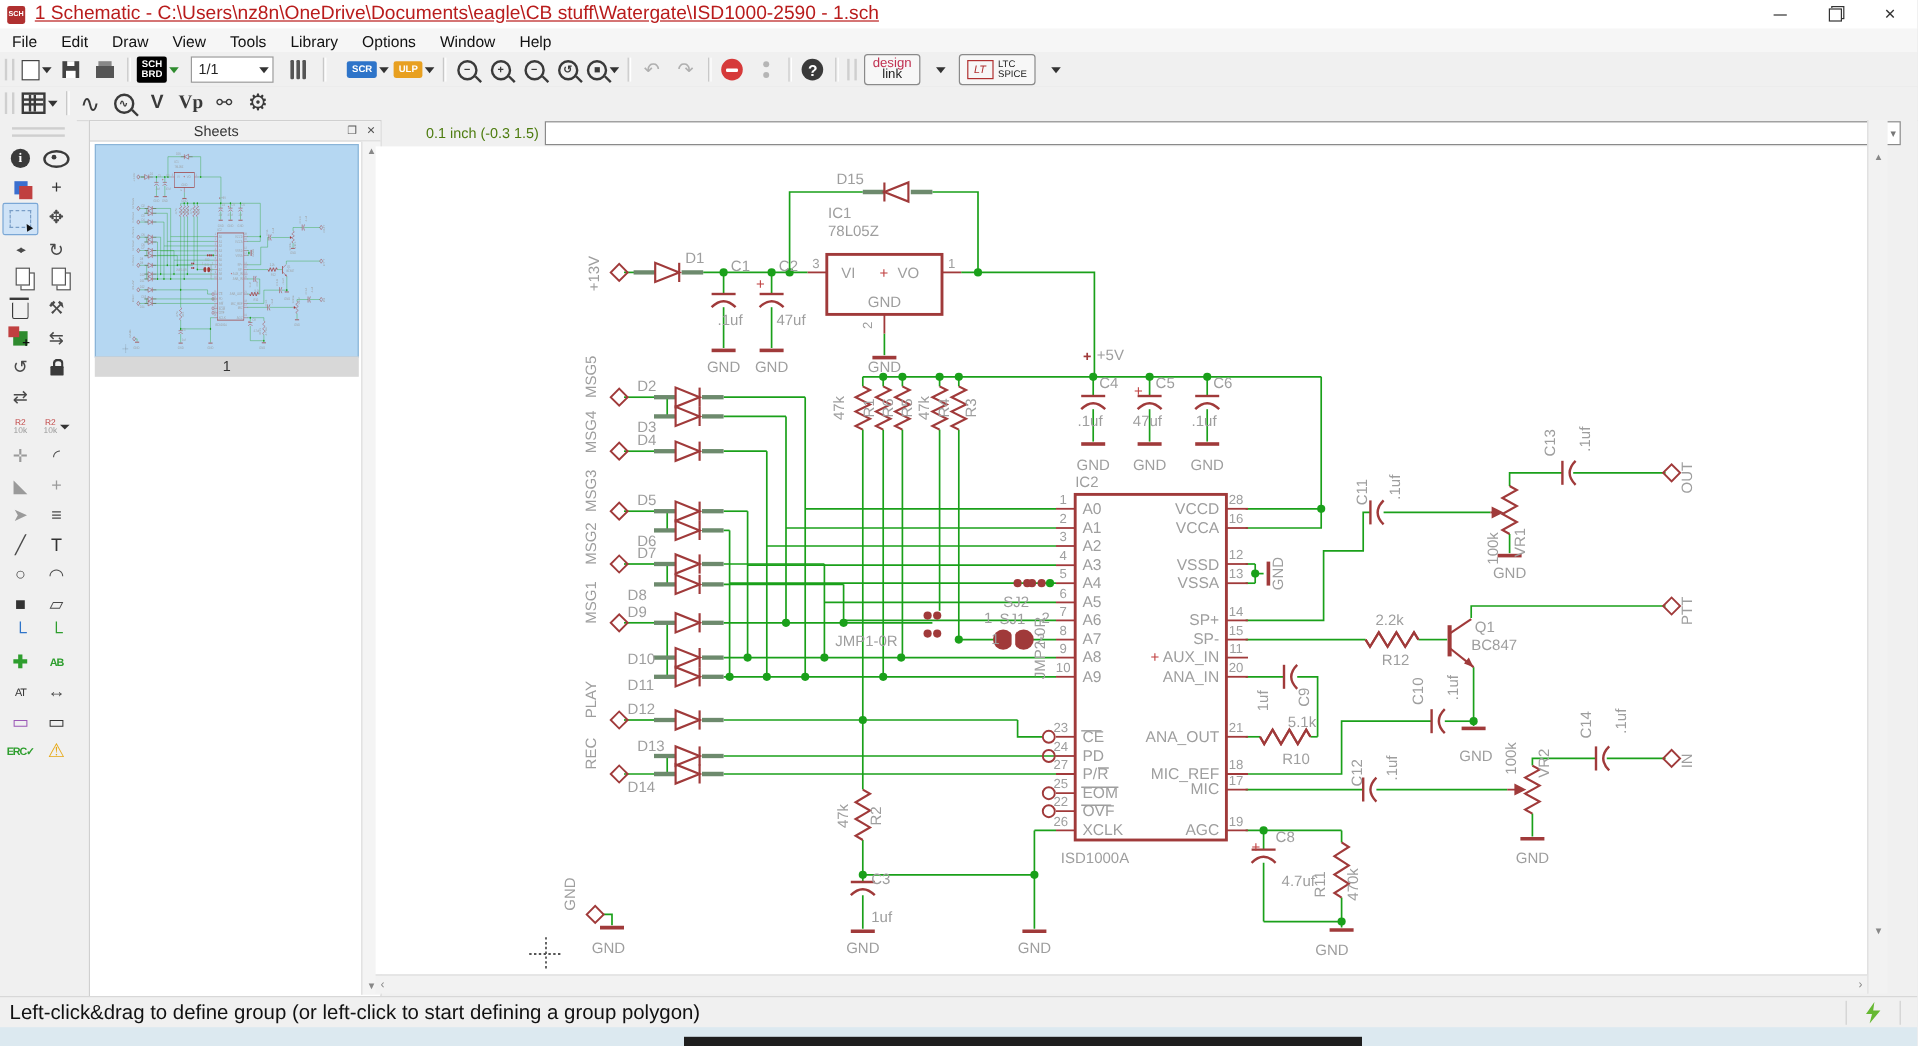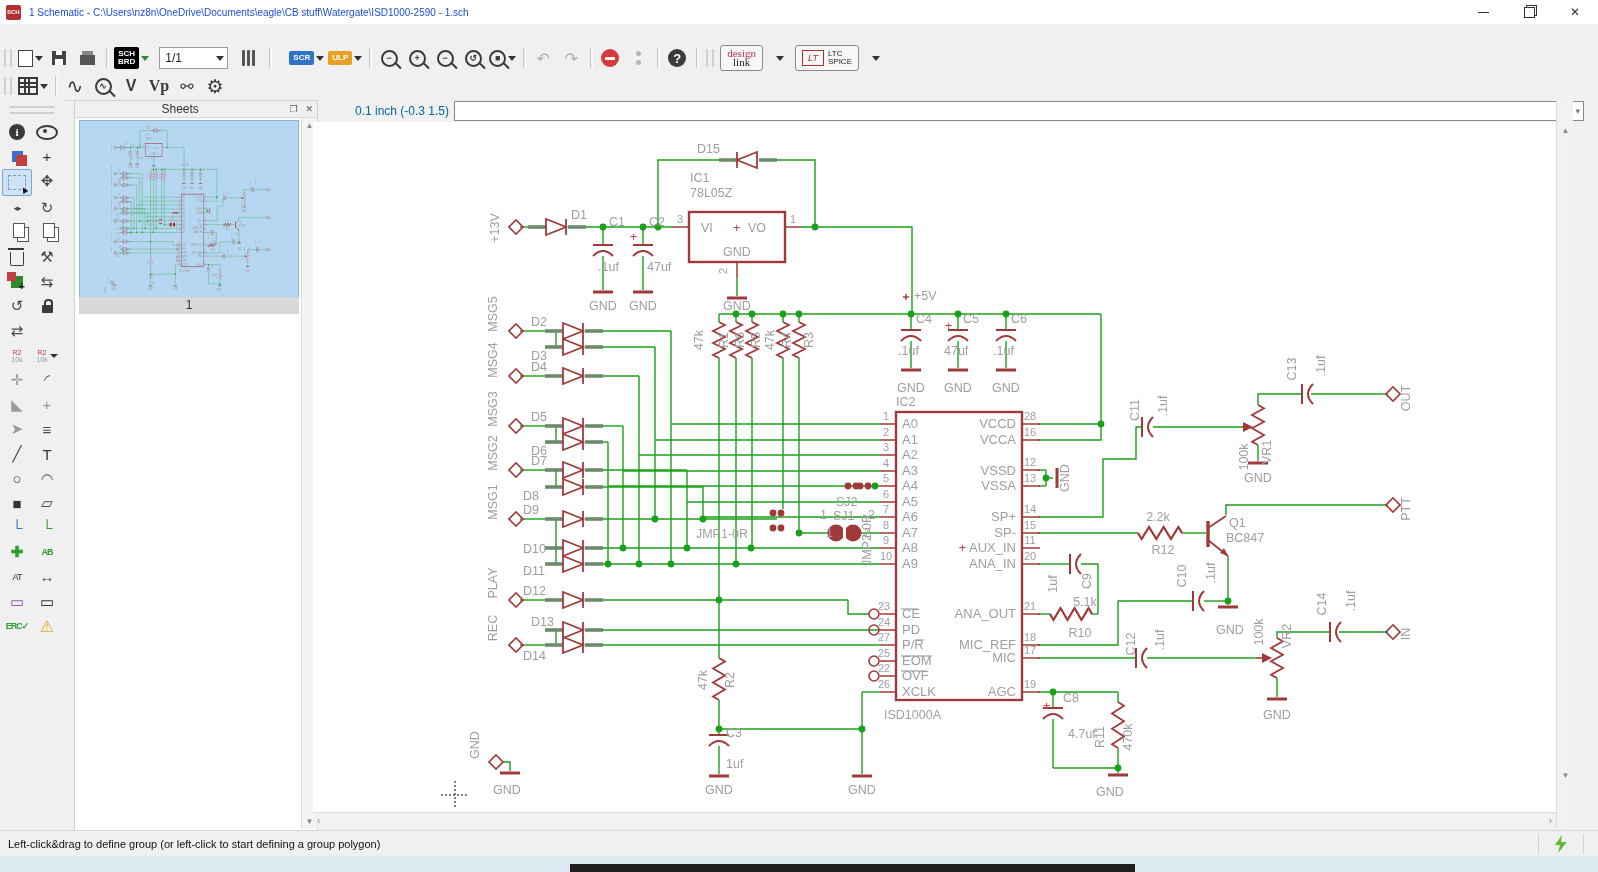"1 Schematic -" #title { color: #1d4ed8 -> #b91c1c; font-size: 10px -> 16px; text-decoration: none -> underline }
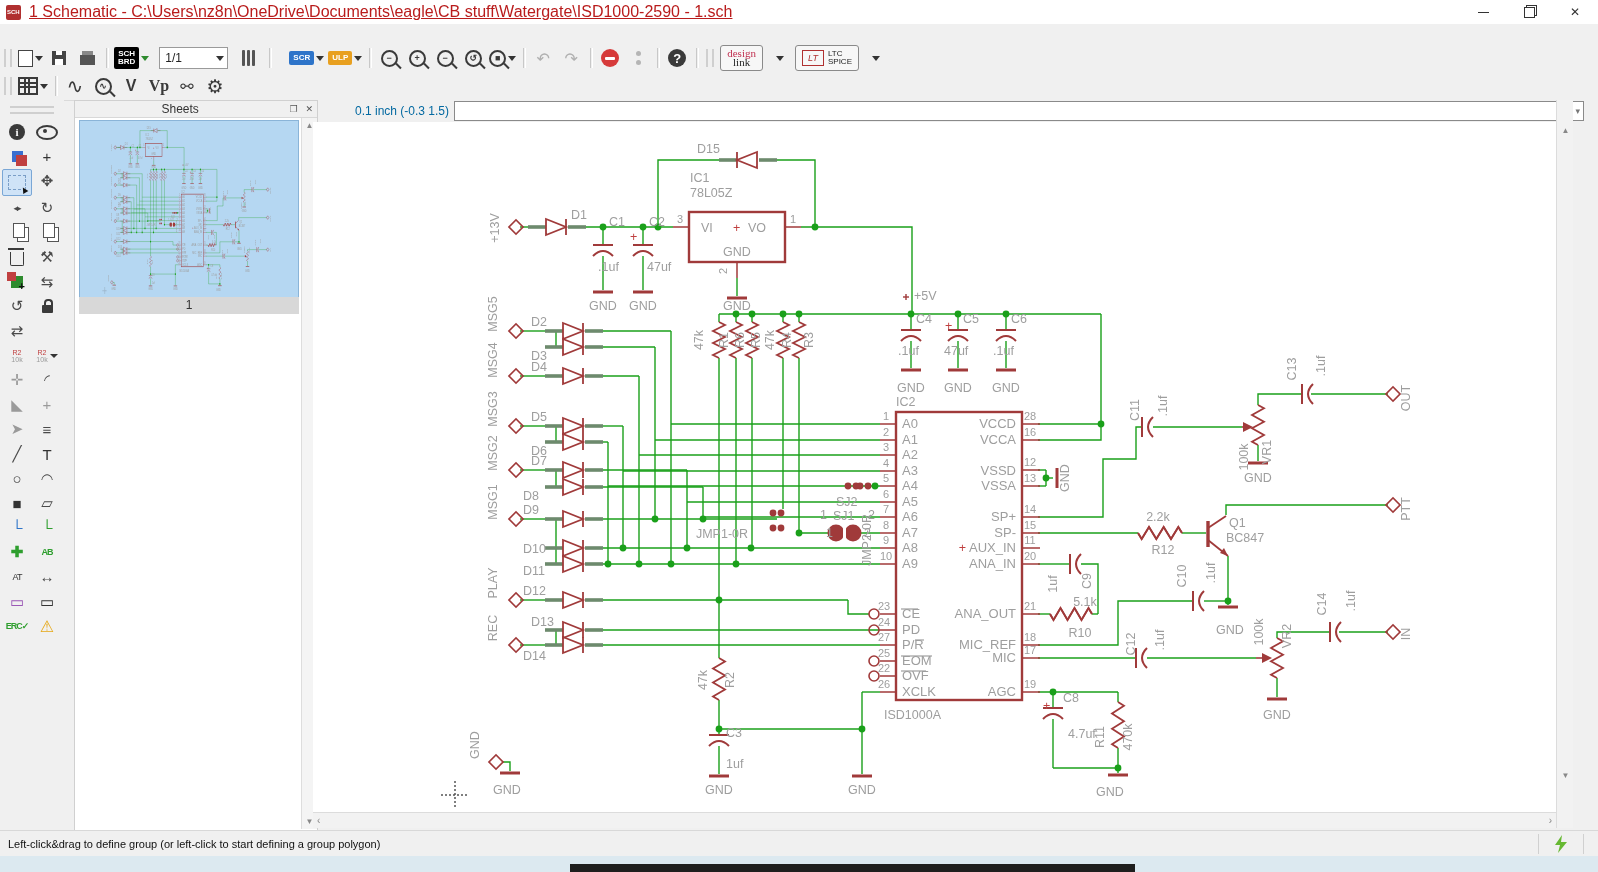"File" div { html: none -> <div> <div>File</div> <div>Edit</div> <div>Draw</div> <div>View</div> <div>Tools</div> <div>Library</div> <div>Options</div> <div>Window</div> <div>Help</div> </div> }
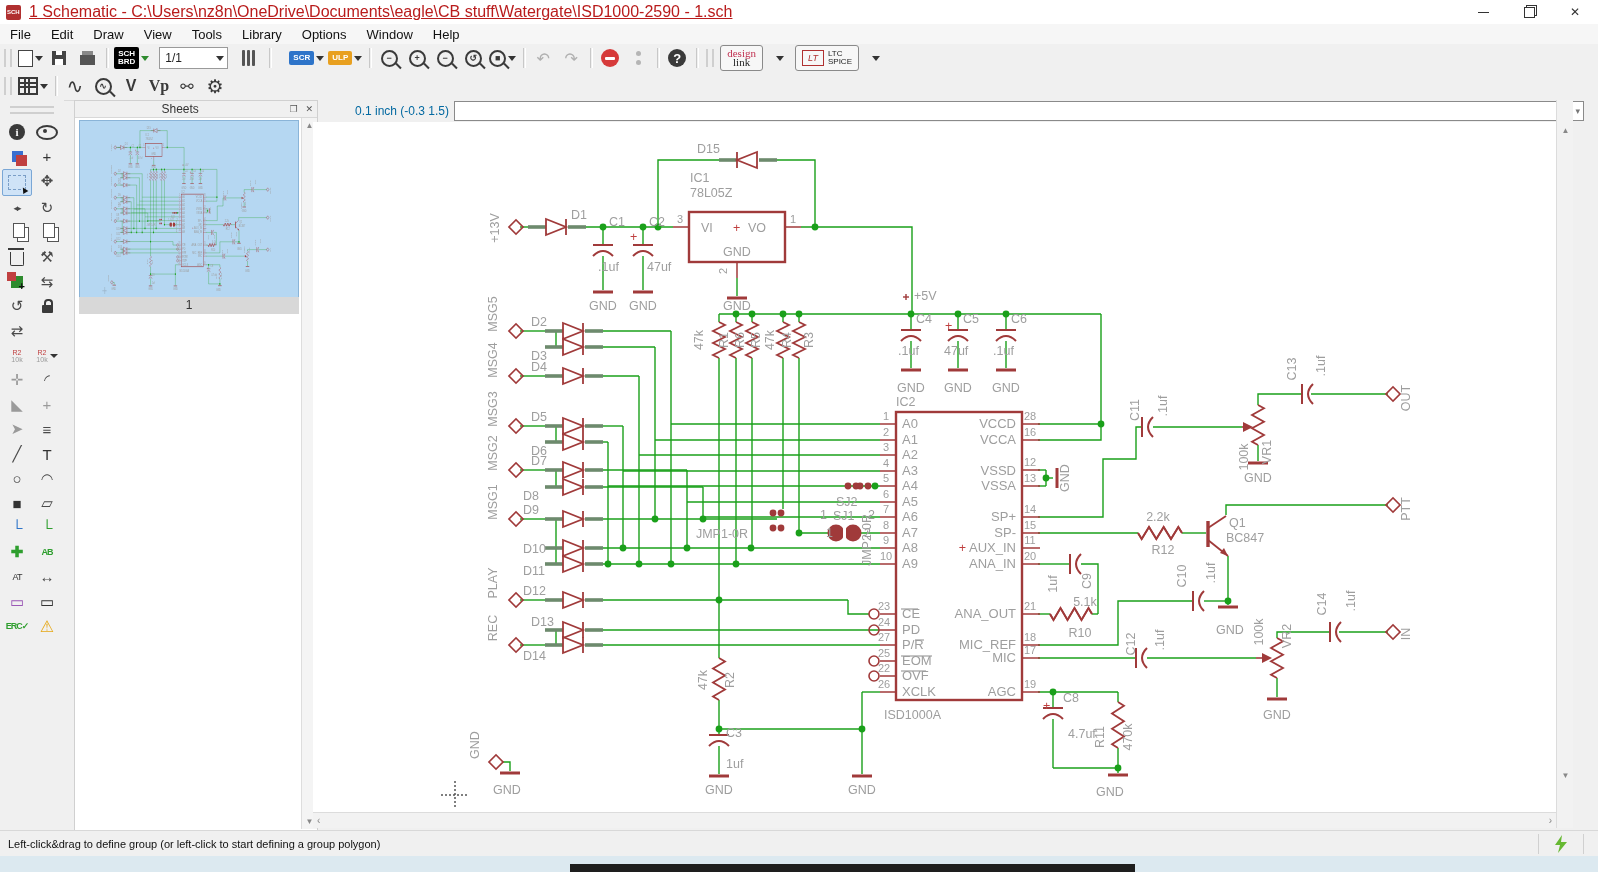"design" .dlink { font-family: Liberation Serif, serif -> none }
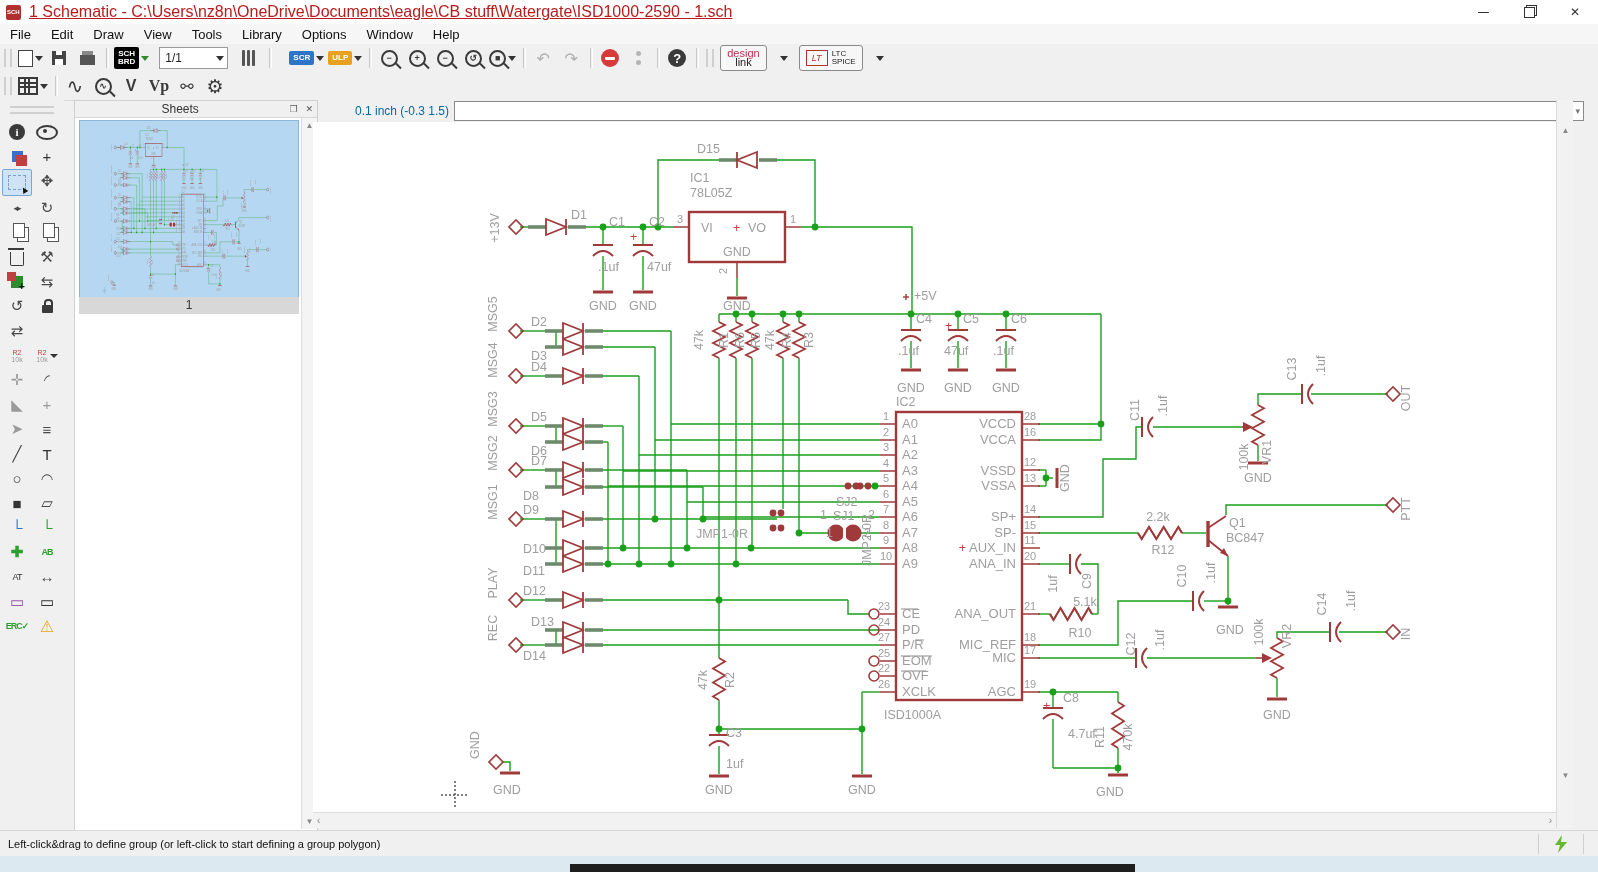"0.1 inch (-0.3 1.5)" #coordbox { color: #0369a1 -> #4d7c0f }
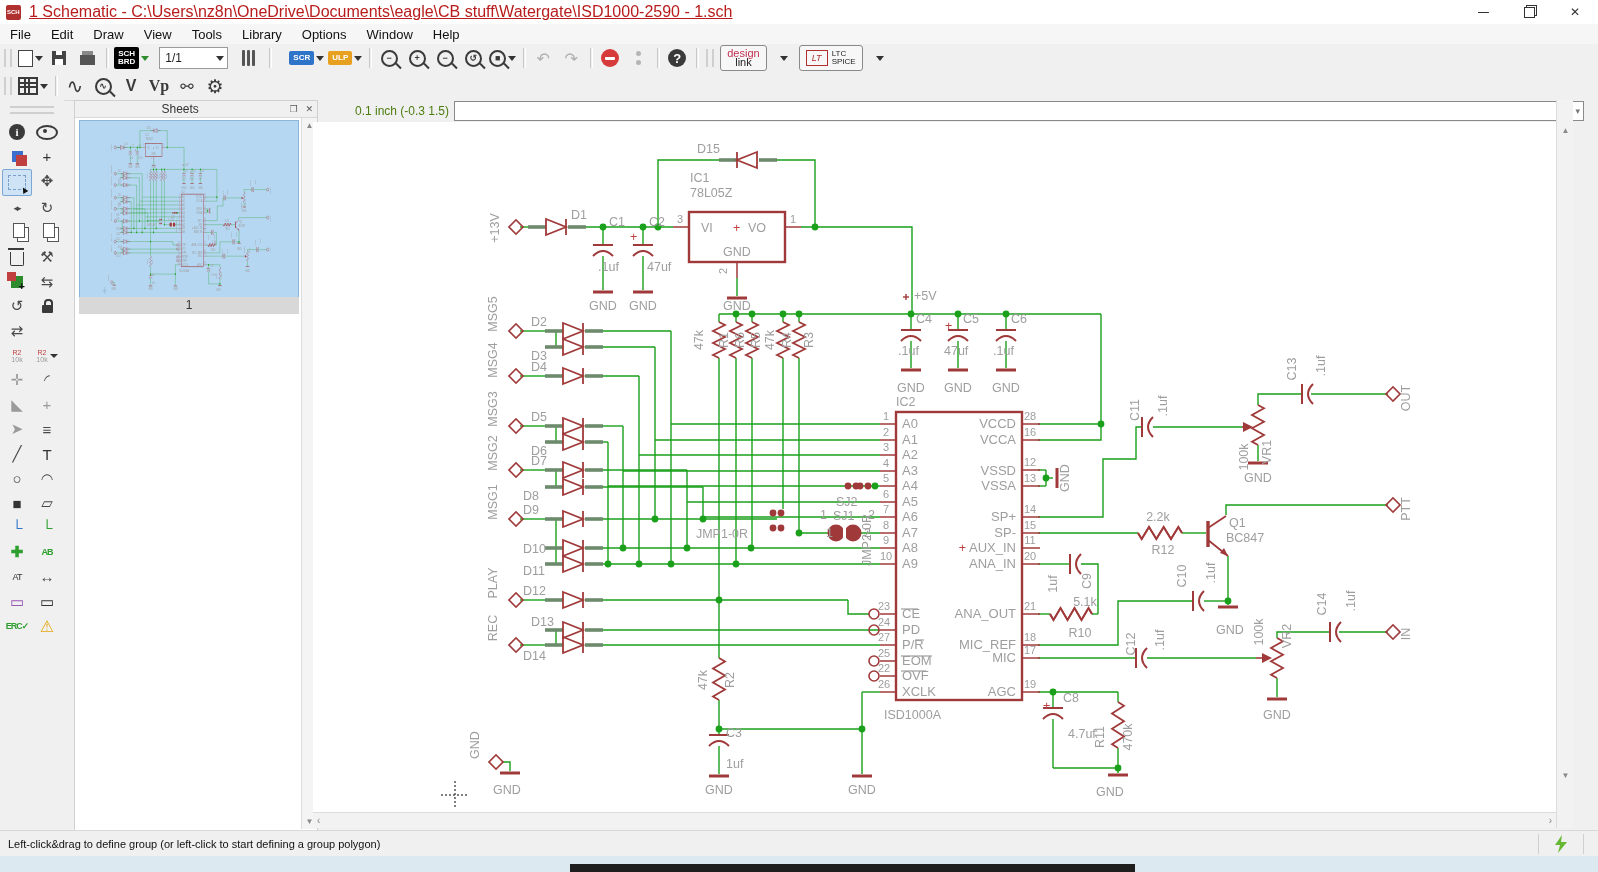"Left-click&drag to define group (or" #statusmsg { font-size: 11px -> 17px }
